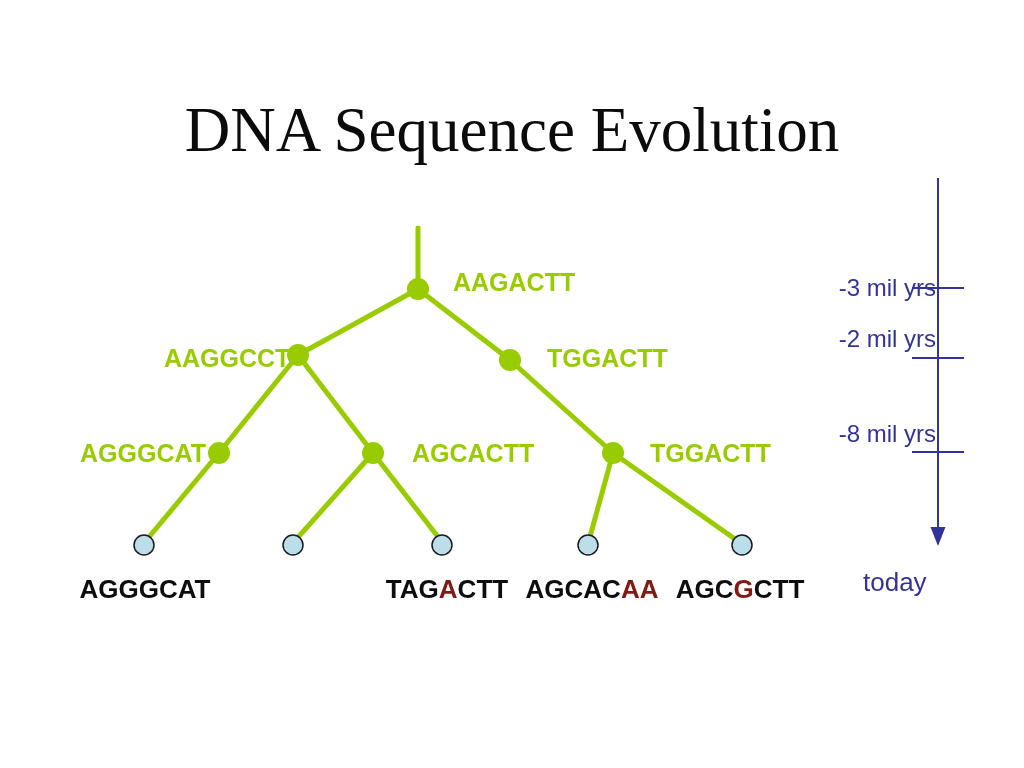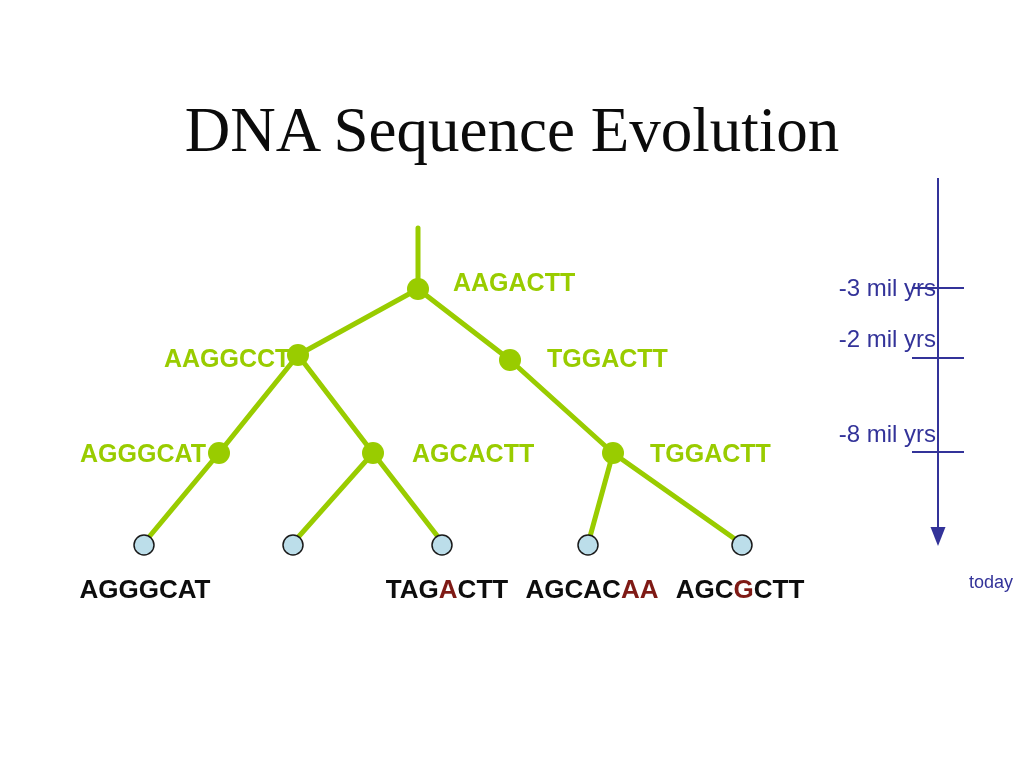"today" .tl-today { font-size: 18px -> 26px; text-align: right -> left }
